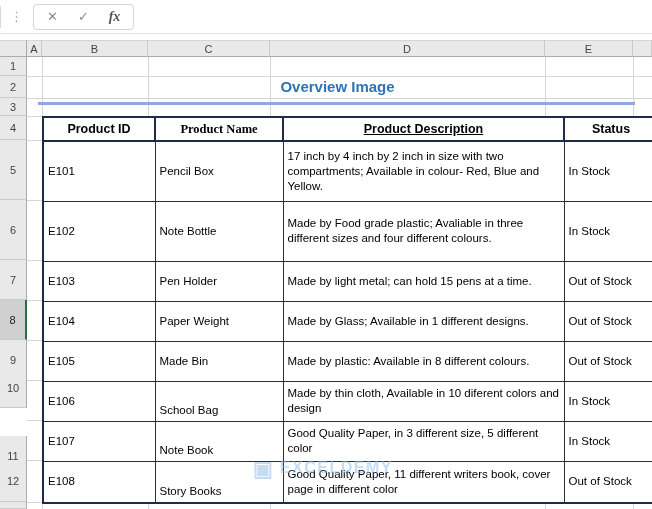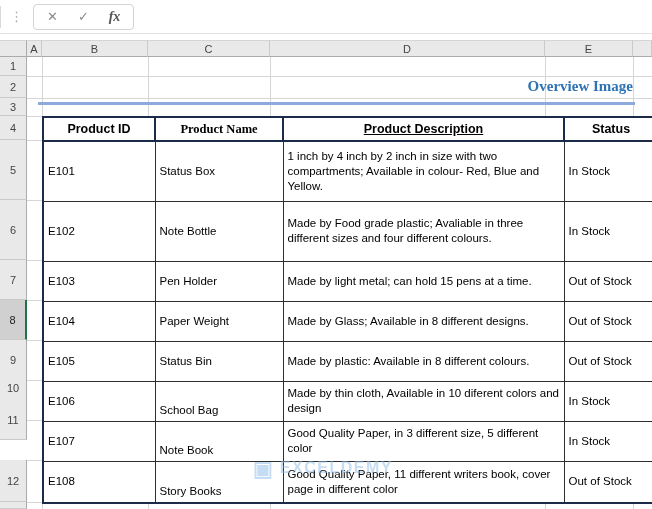"Overview Image" .sheet-title { font-family: Liberation Serif, serif -> none; text-align: right -> center }
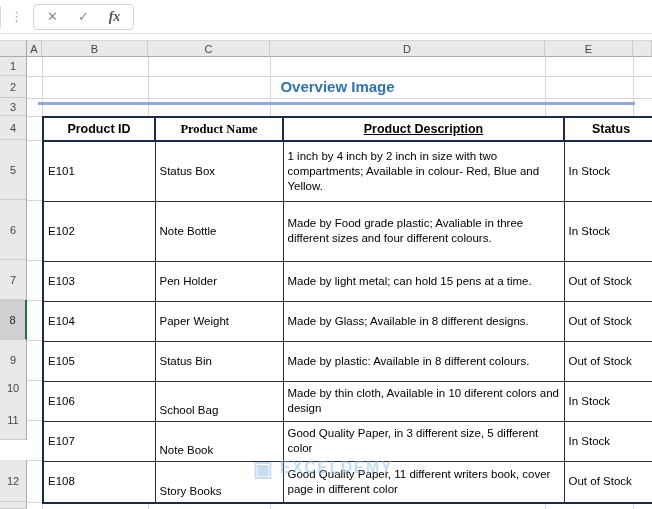"1 inch by 4 inch" td { text: 1 -> 17 }
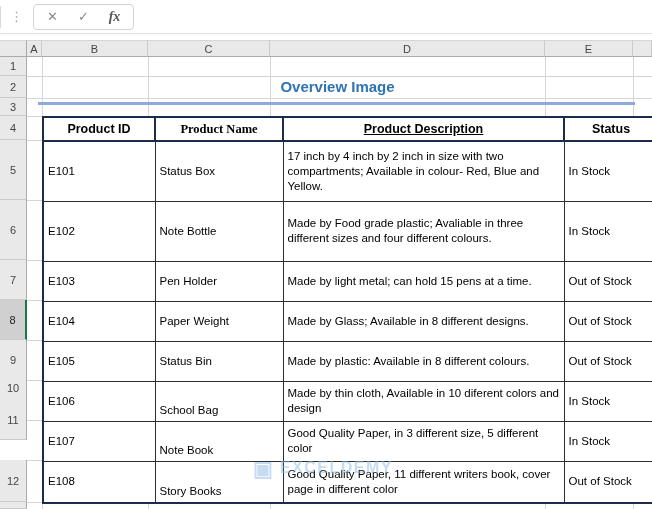"Status Box" td { text: Status -> Pencil }
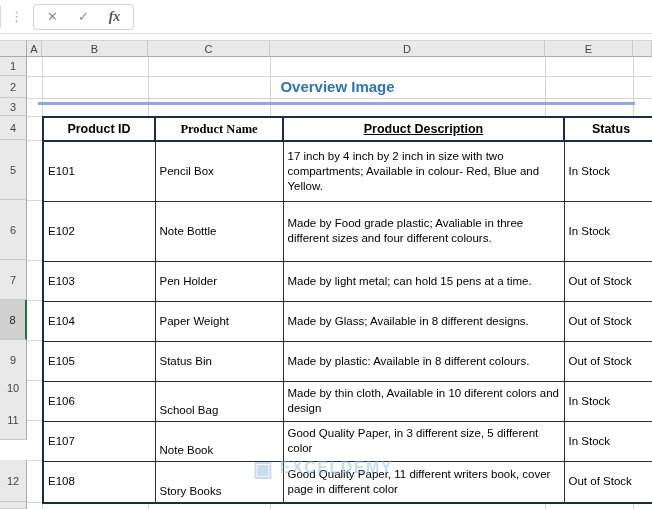"Made by Glass; Available in" td { text: 8 -> 1 }
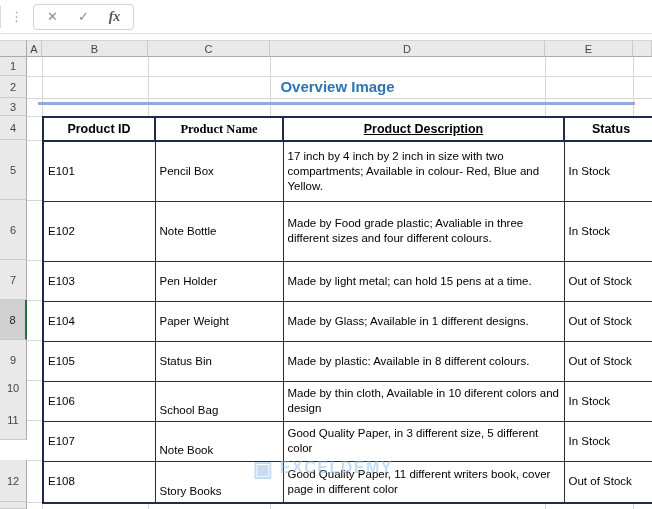"Status Bin" td { text: Status -> Made }
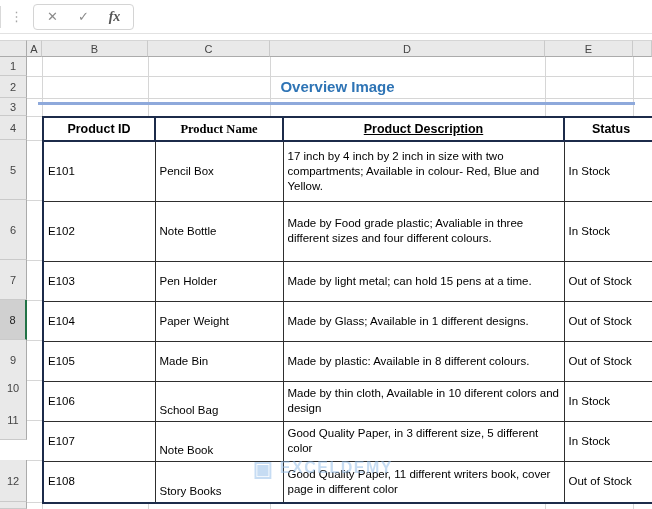"11" div.row-hdr { top: 360px -> 396px }
